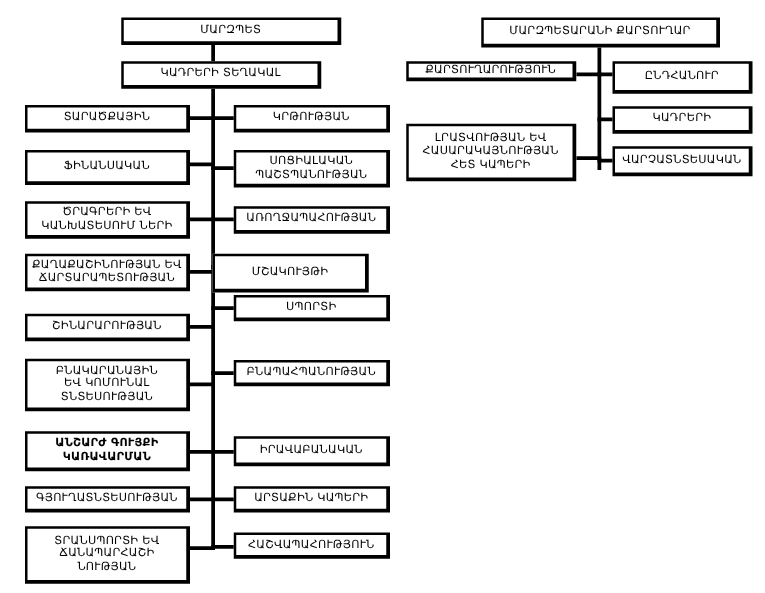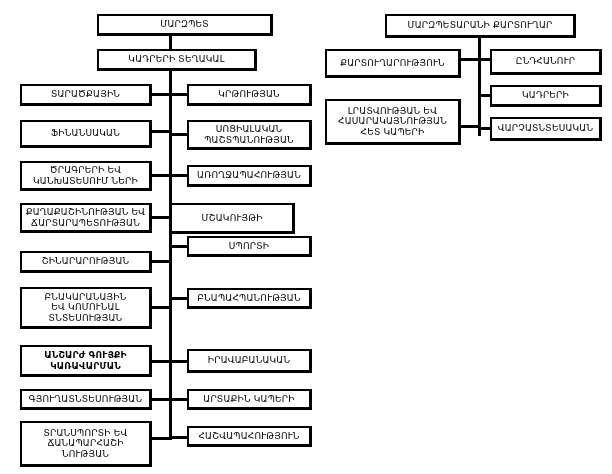"ՔԱՐՏՈՒՂԱՐՈՒԹՅՈՒՆ" div.node { height: 29px -> 16px }
